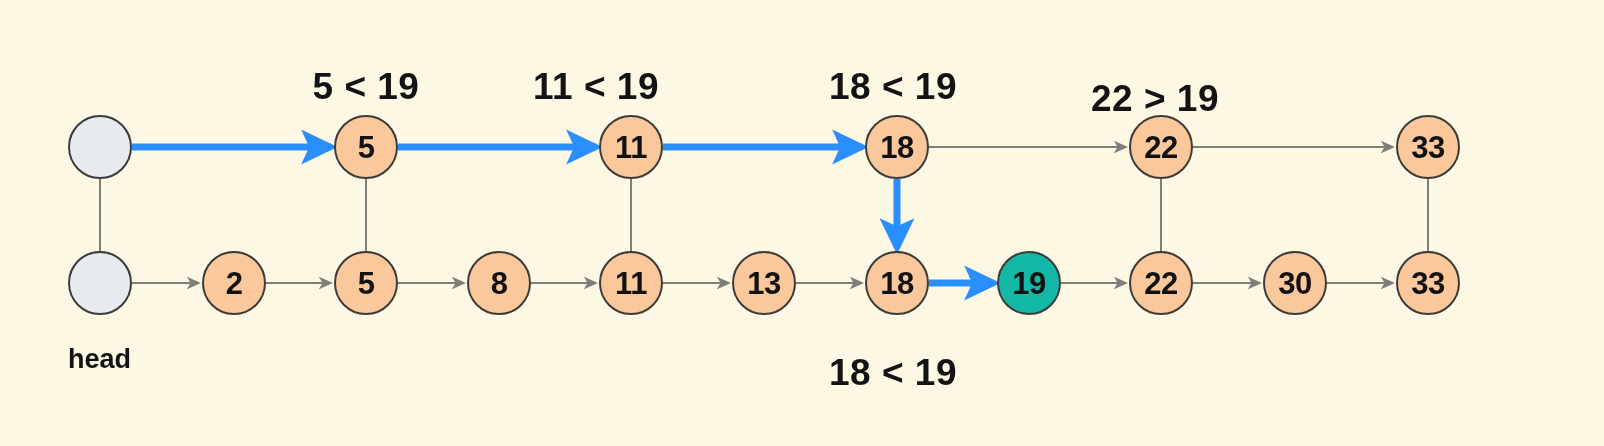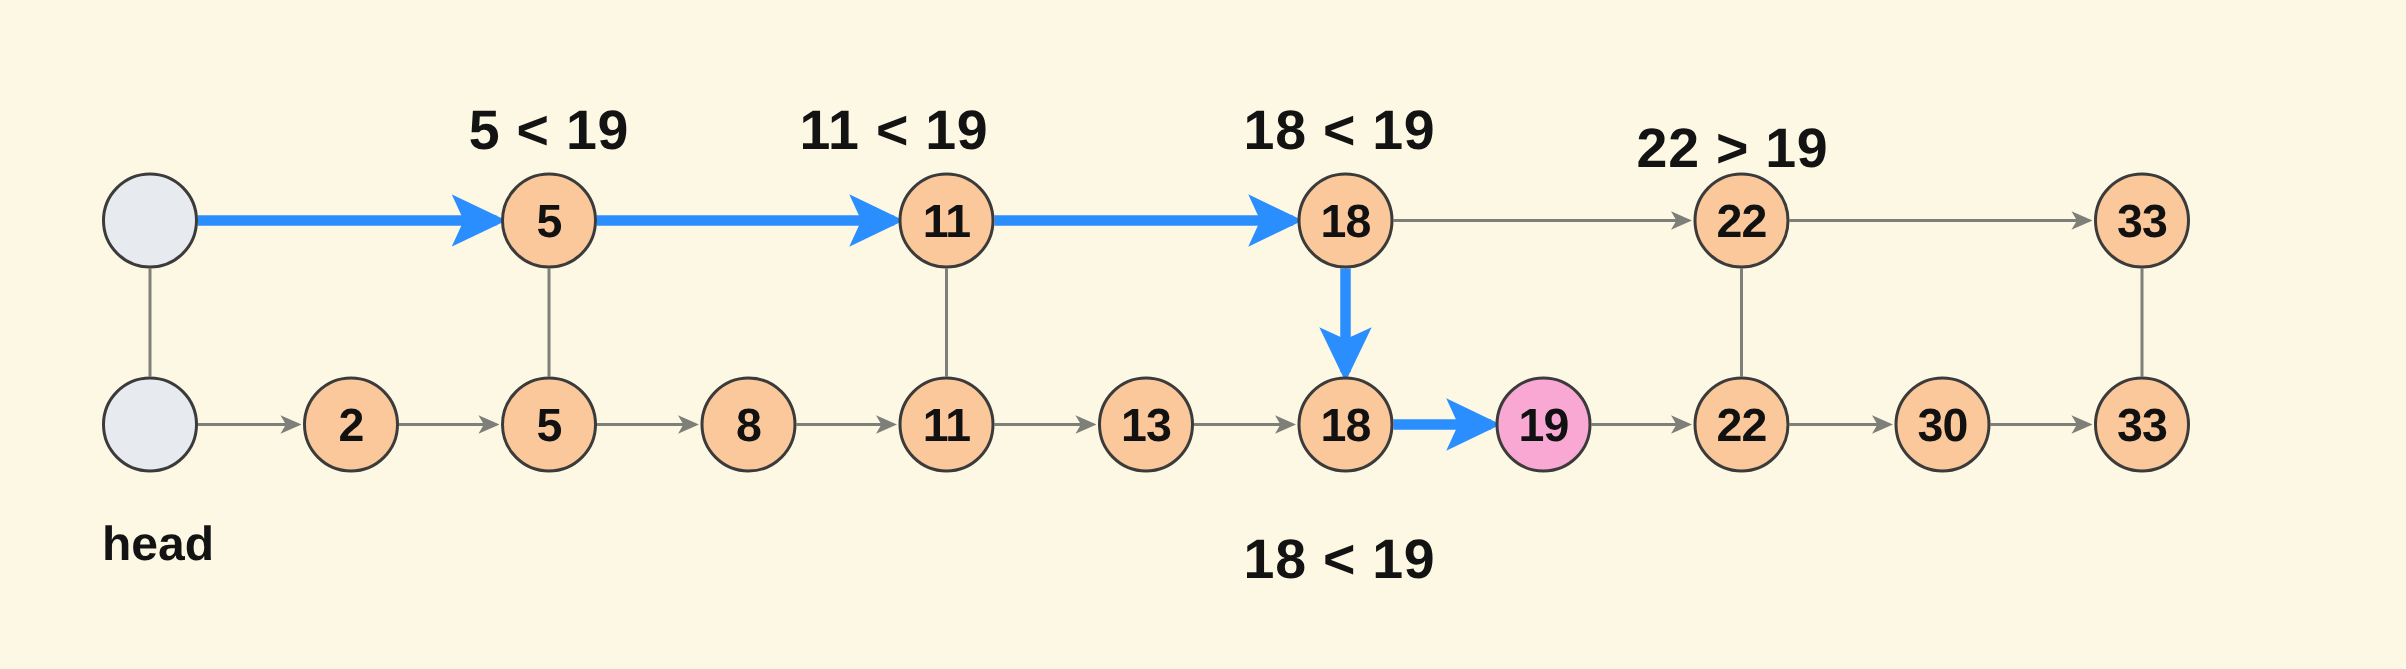"19" .node.target { background: #f9a8d4 -> #14b8a6 }
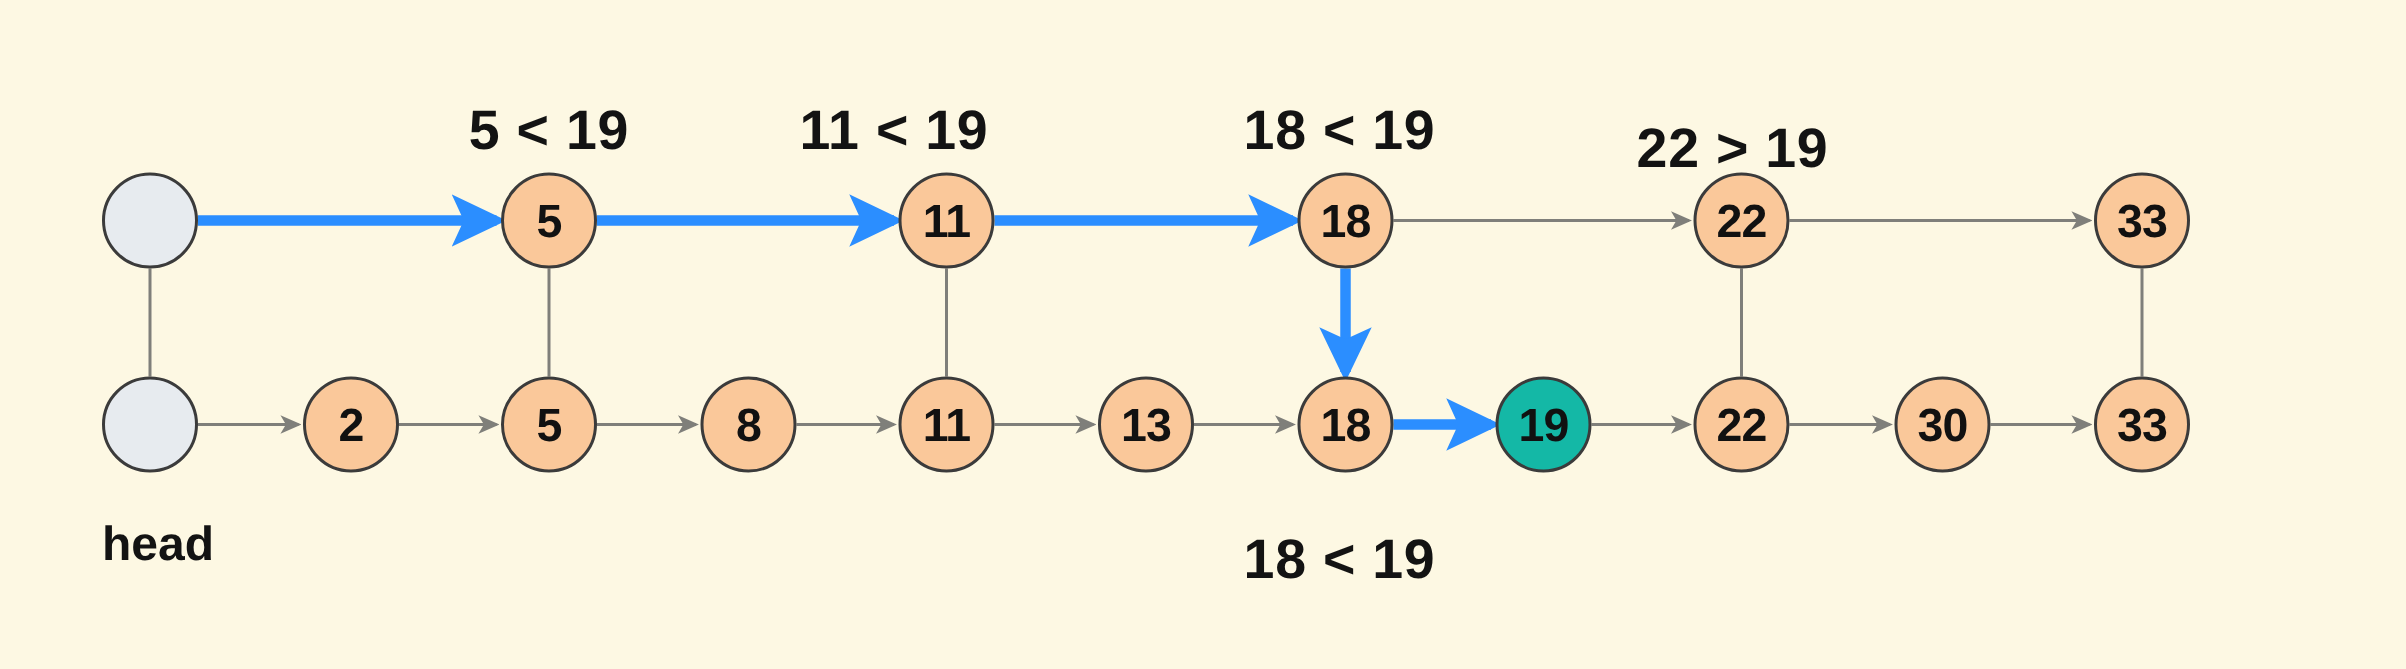"head" .head-label { font-size: 32px -> 27px }
